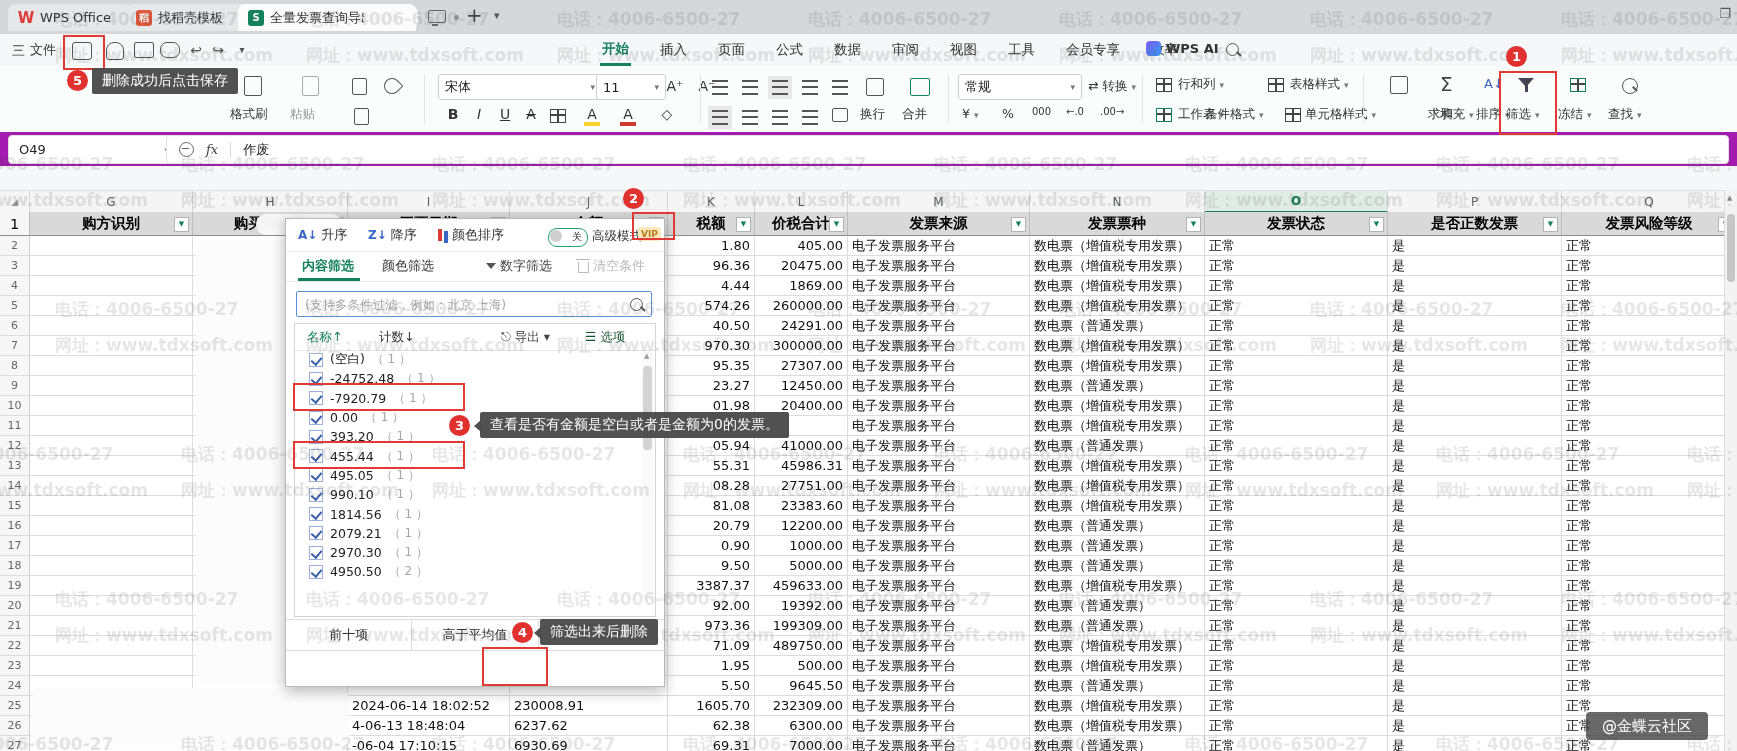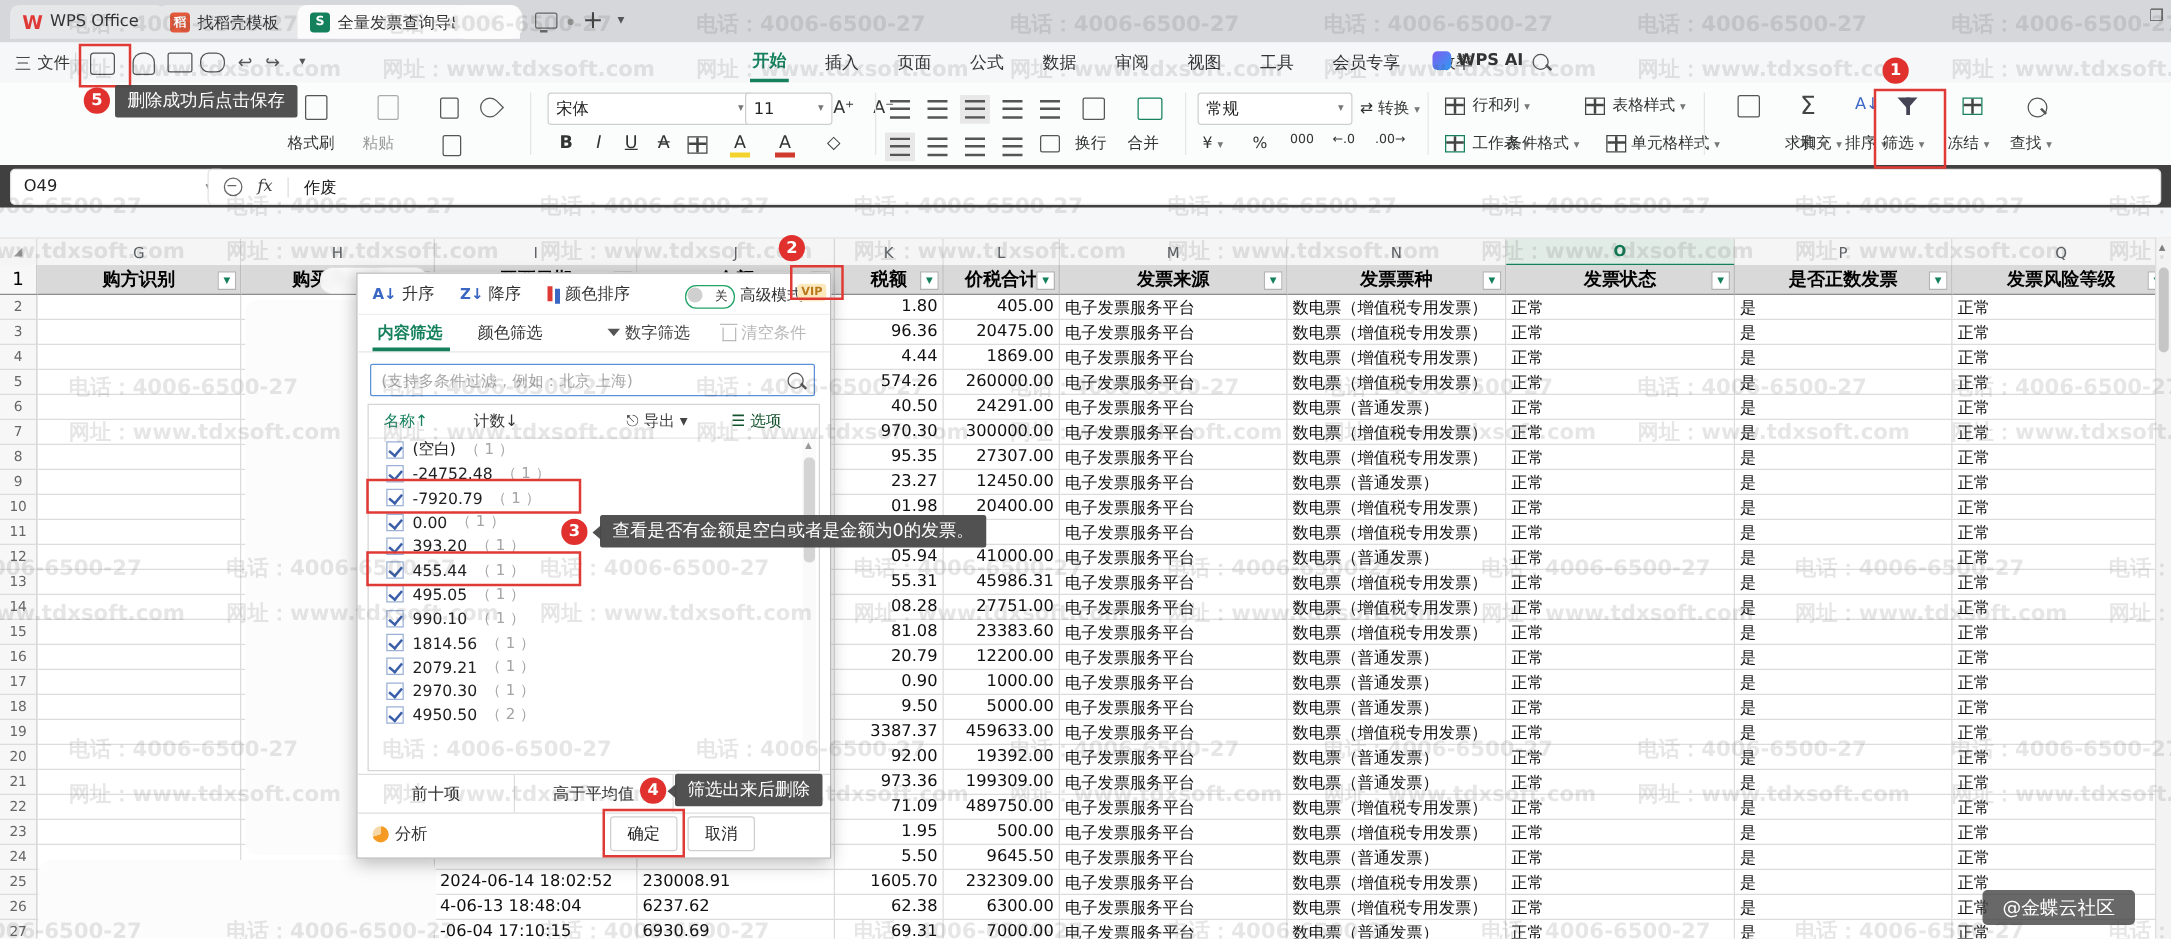"O49" #formularow { background: #404040 -> #a21caf }
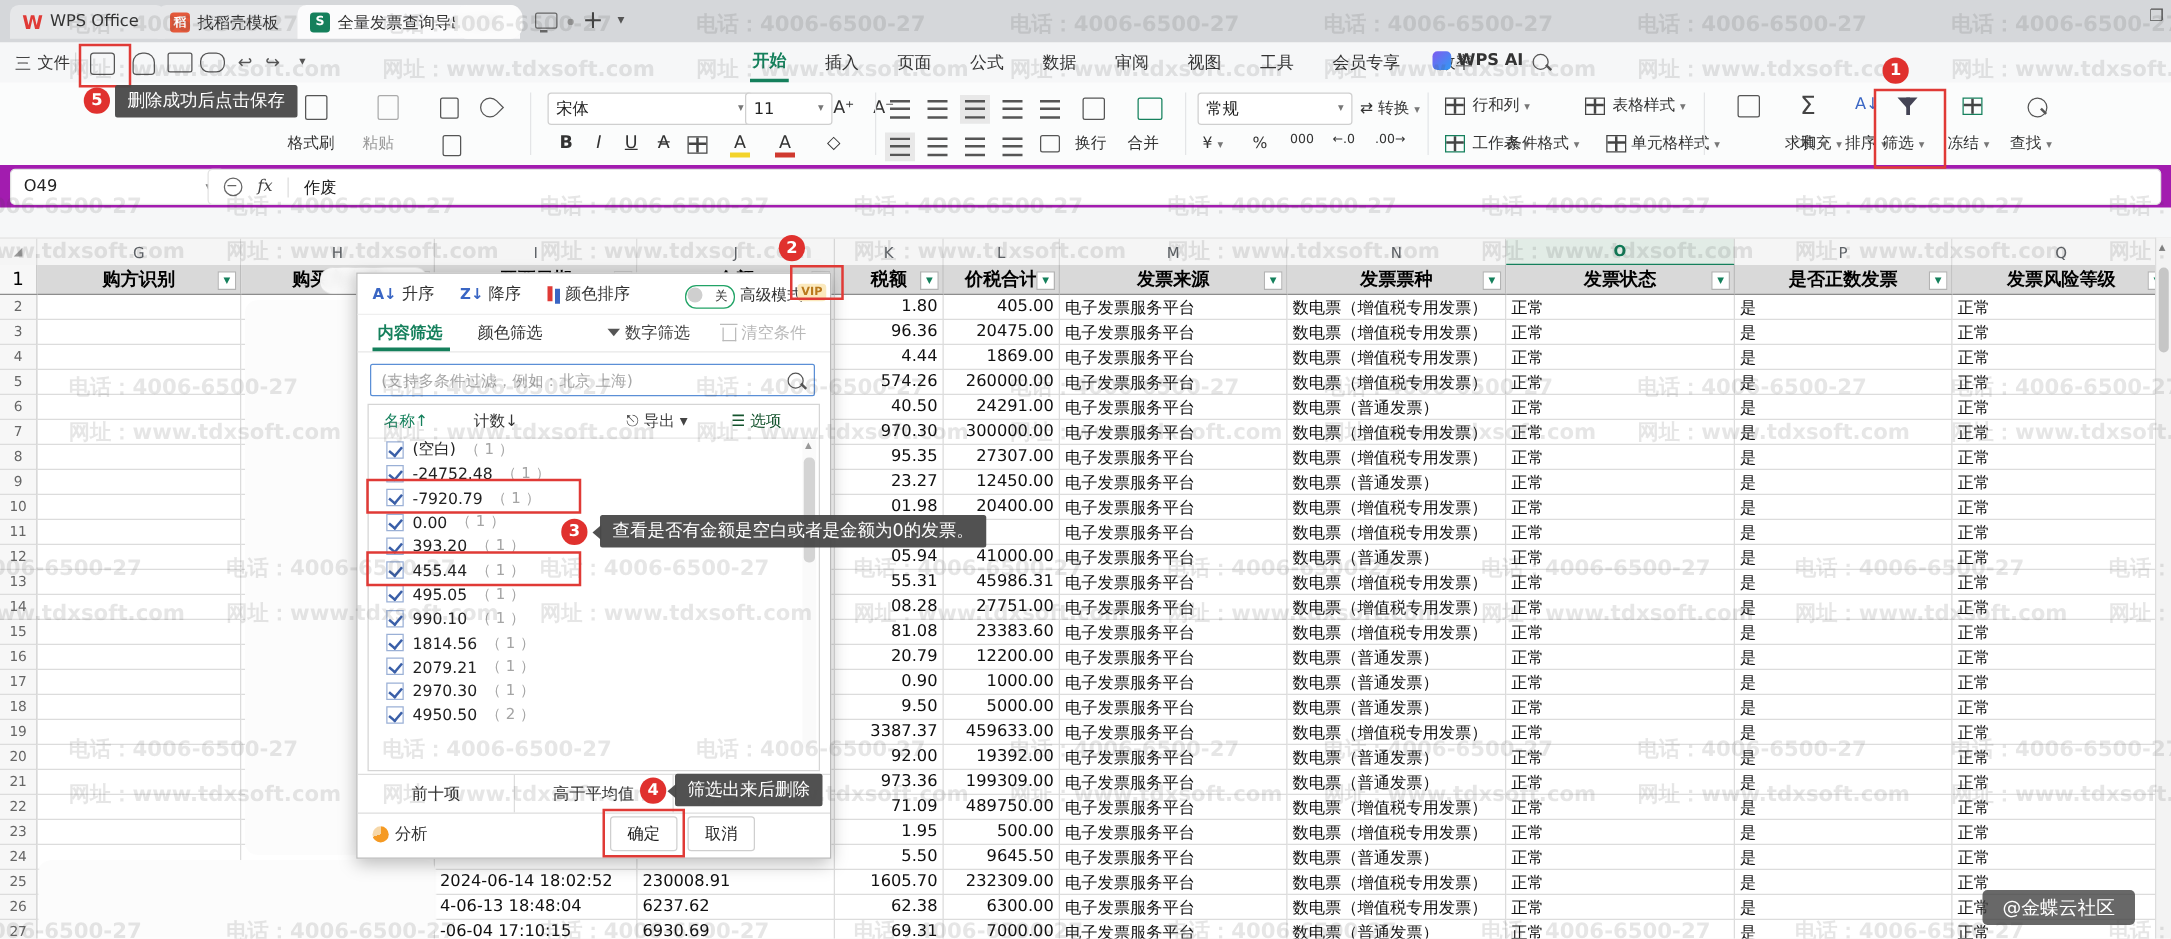"分析" div { html: <div> <span> <span></span> <span>分析</span> </span> <span>确定</span> <span>取消</span> </div> -> none }
